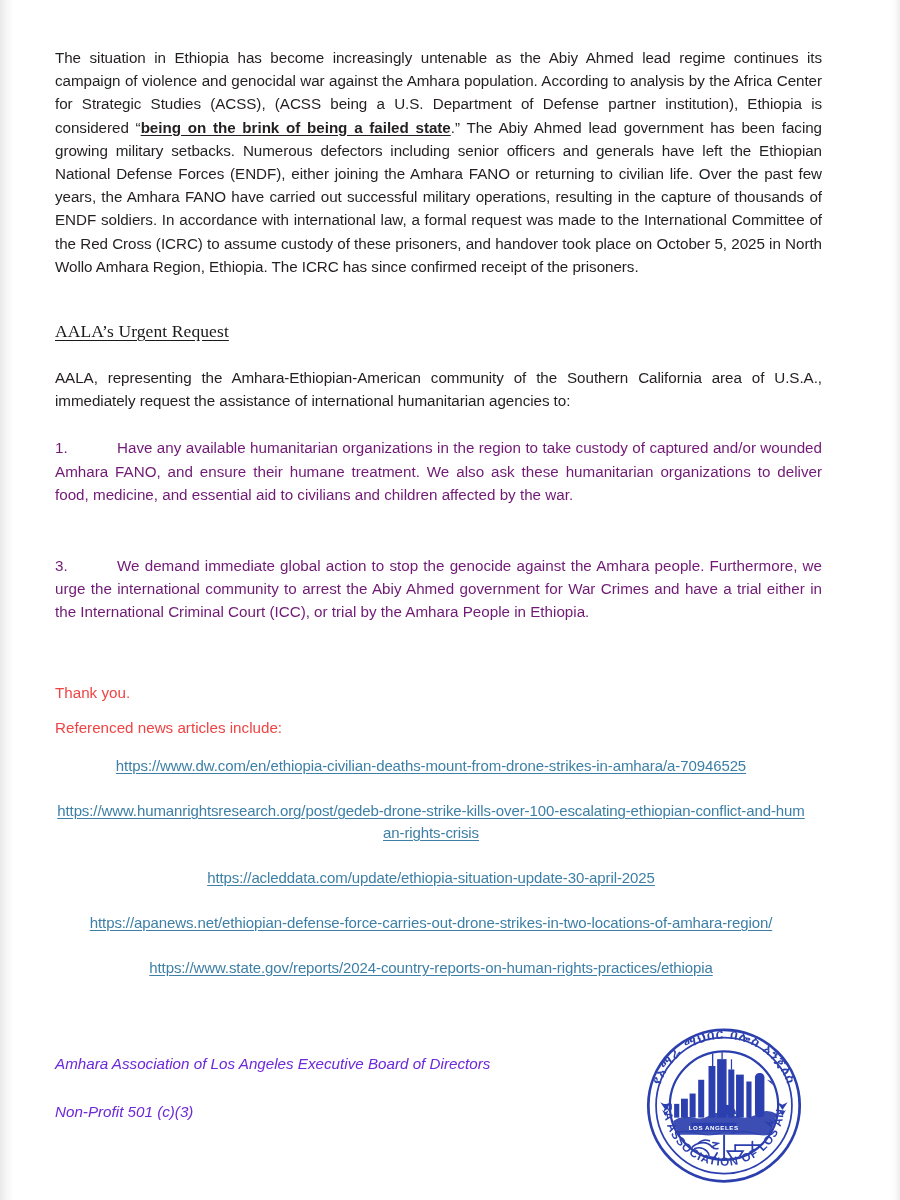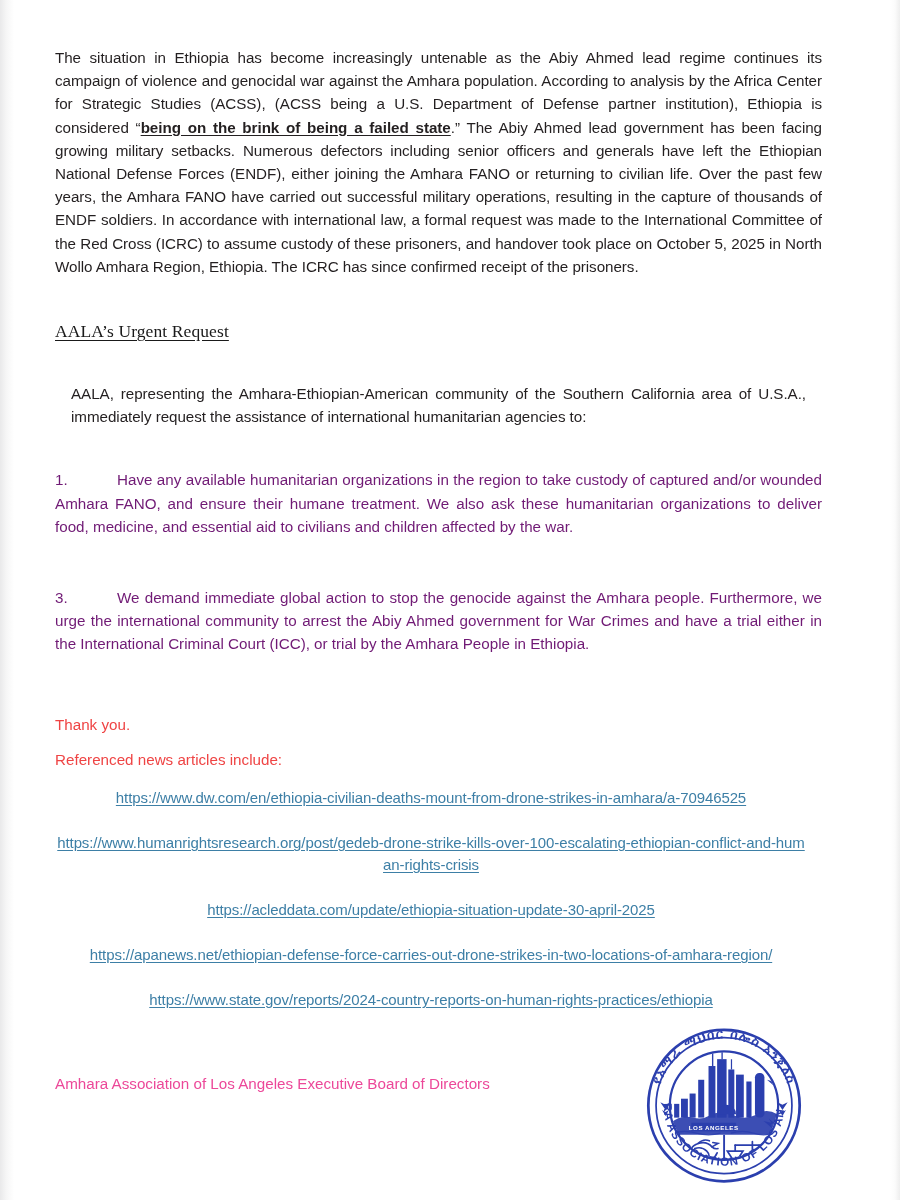"AALA, representing the" .body-text { margin: 16px -> 0 }
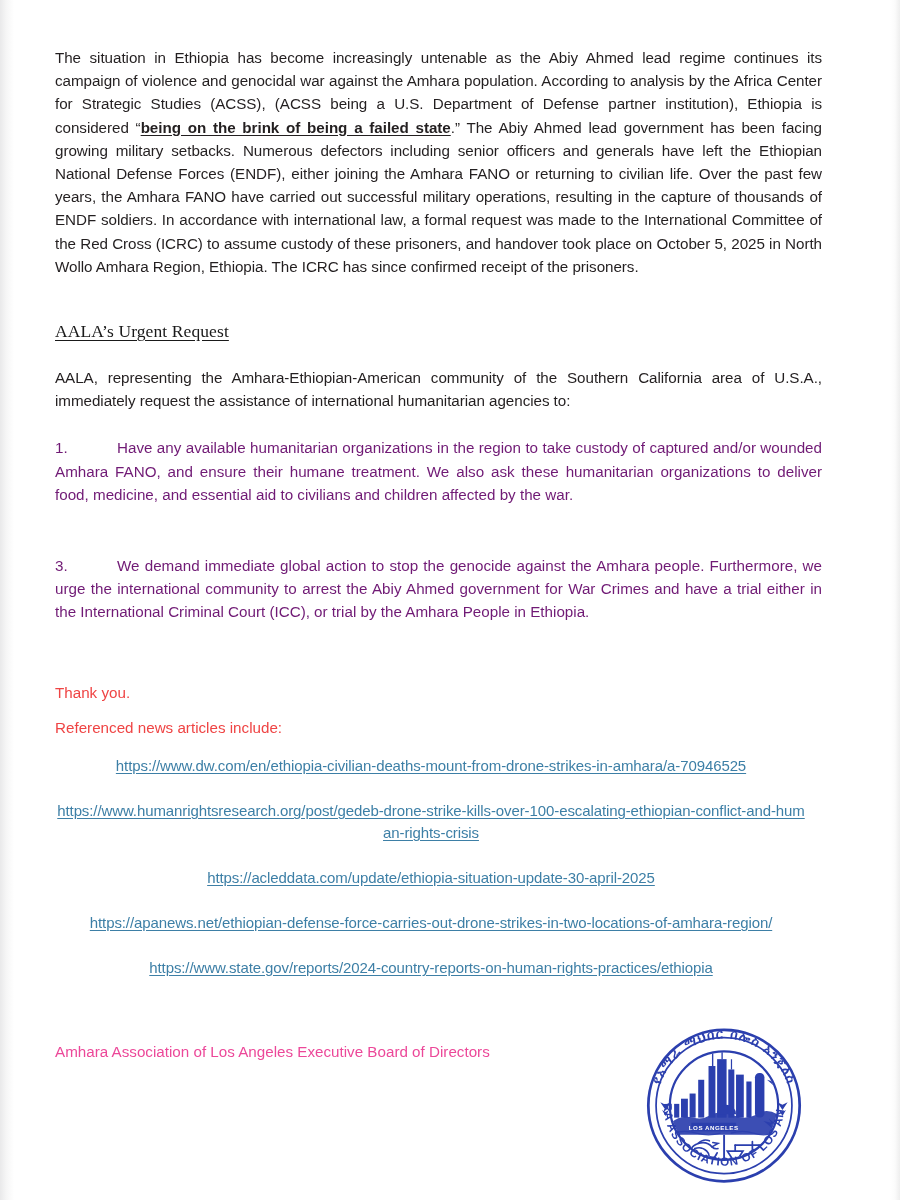"Amhara Association of Los Angeles Executive" .contact-line { color: #ec4899 -> #6d28d9; font-style: none -> italic; margin: 0 0 25px 0 -> 12px 0 25px 0 }
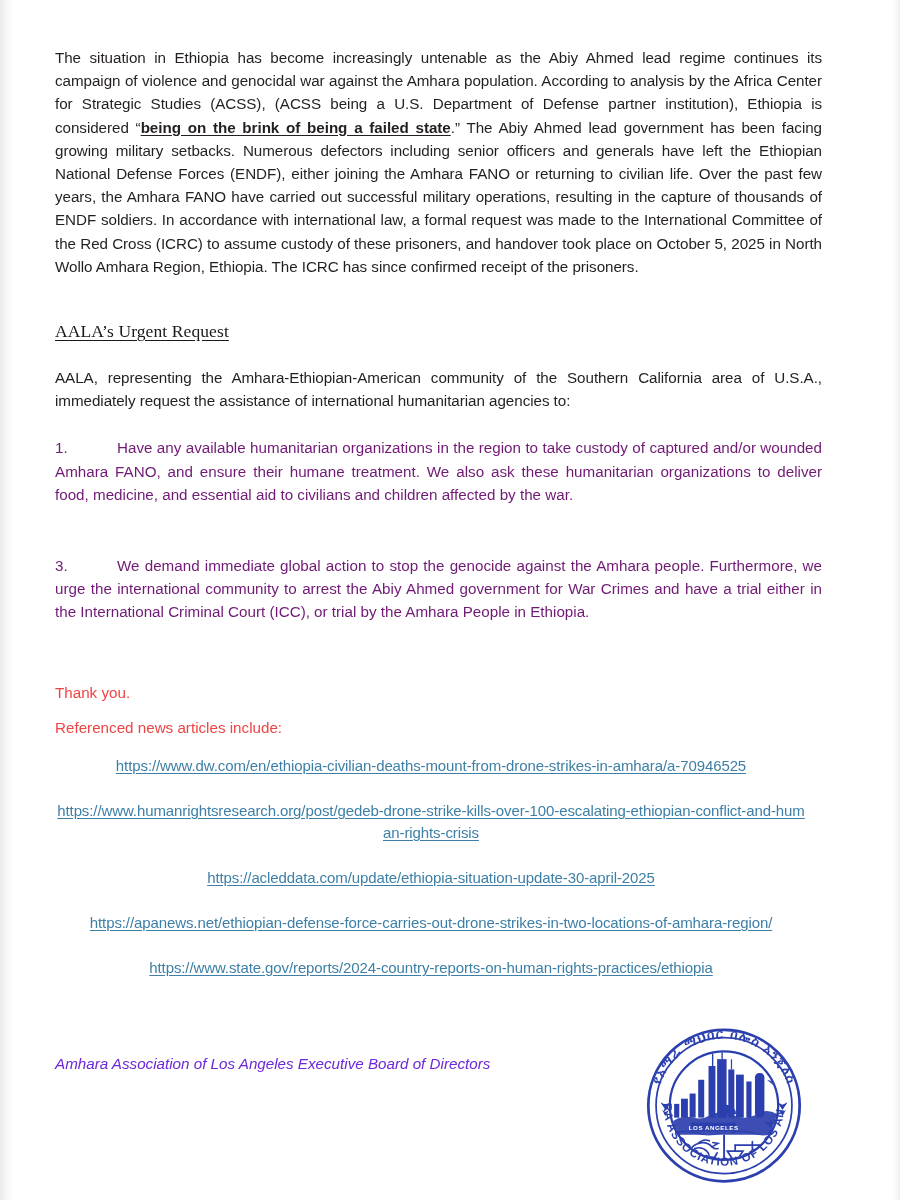"Non-Profit 501 (c)(3)" p.contact-line { html: none -> <p>Non-Profit 501 (c)(3)</p> }
